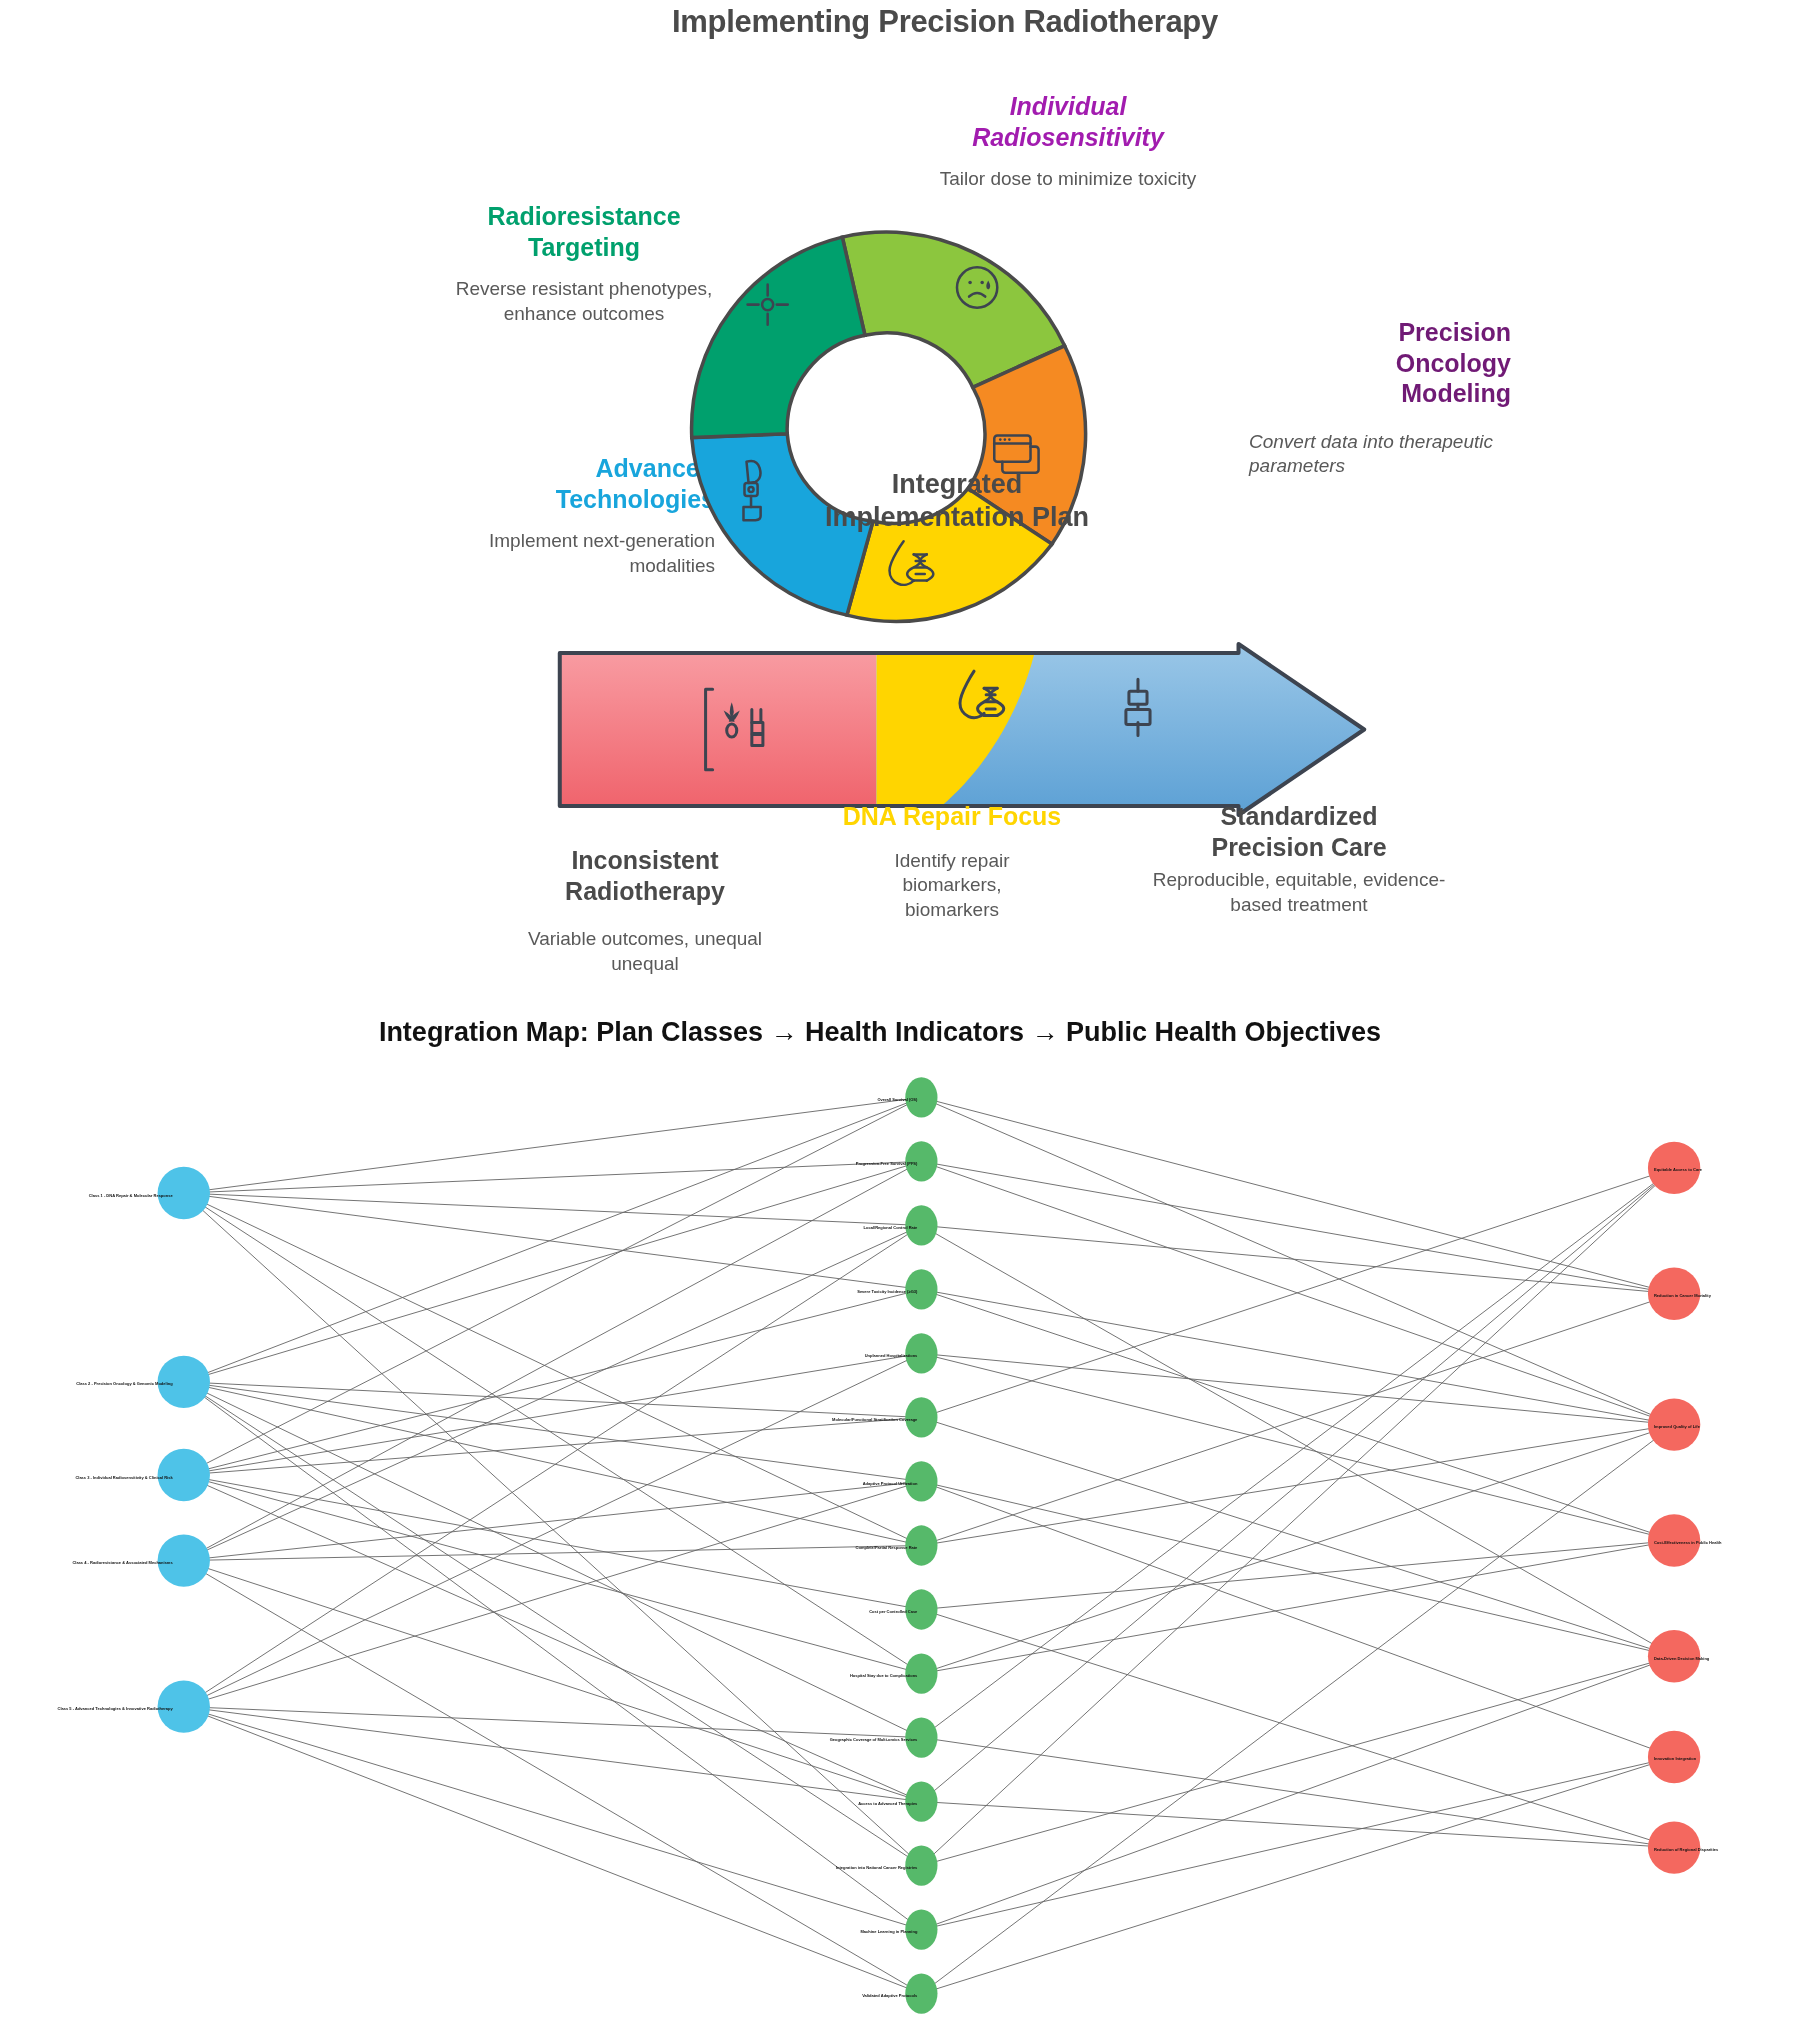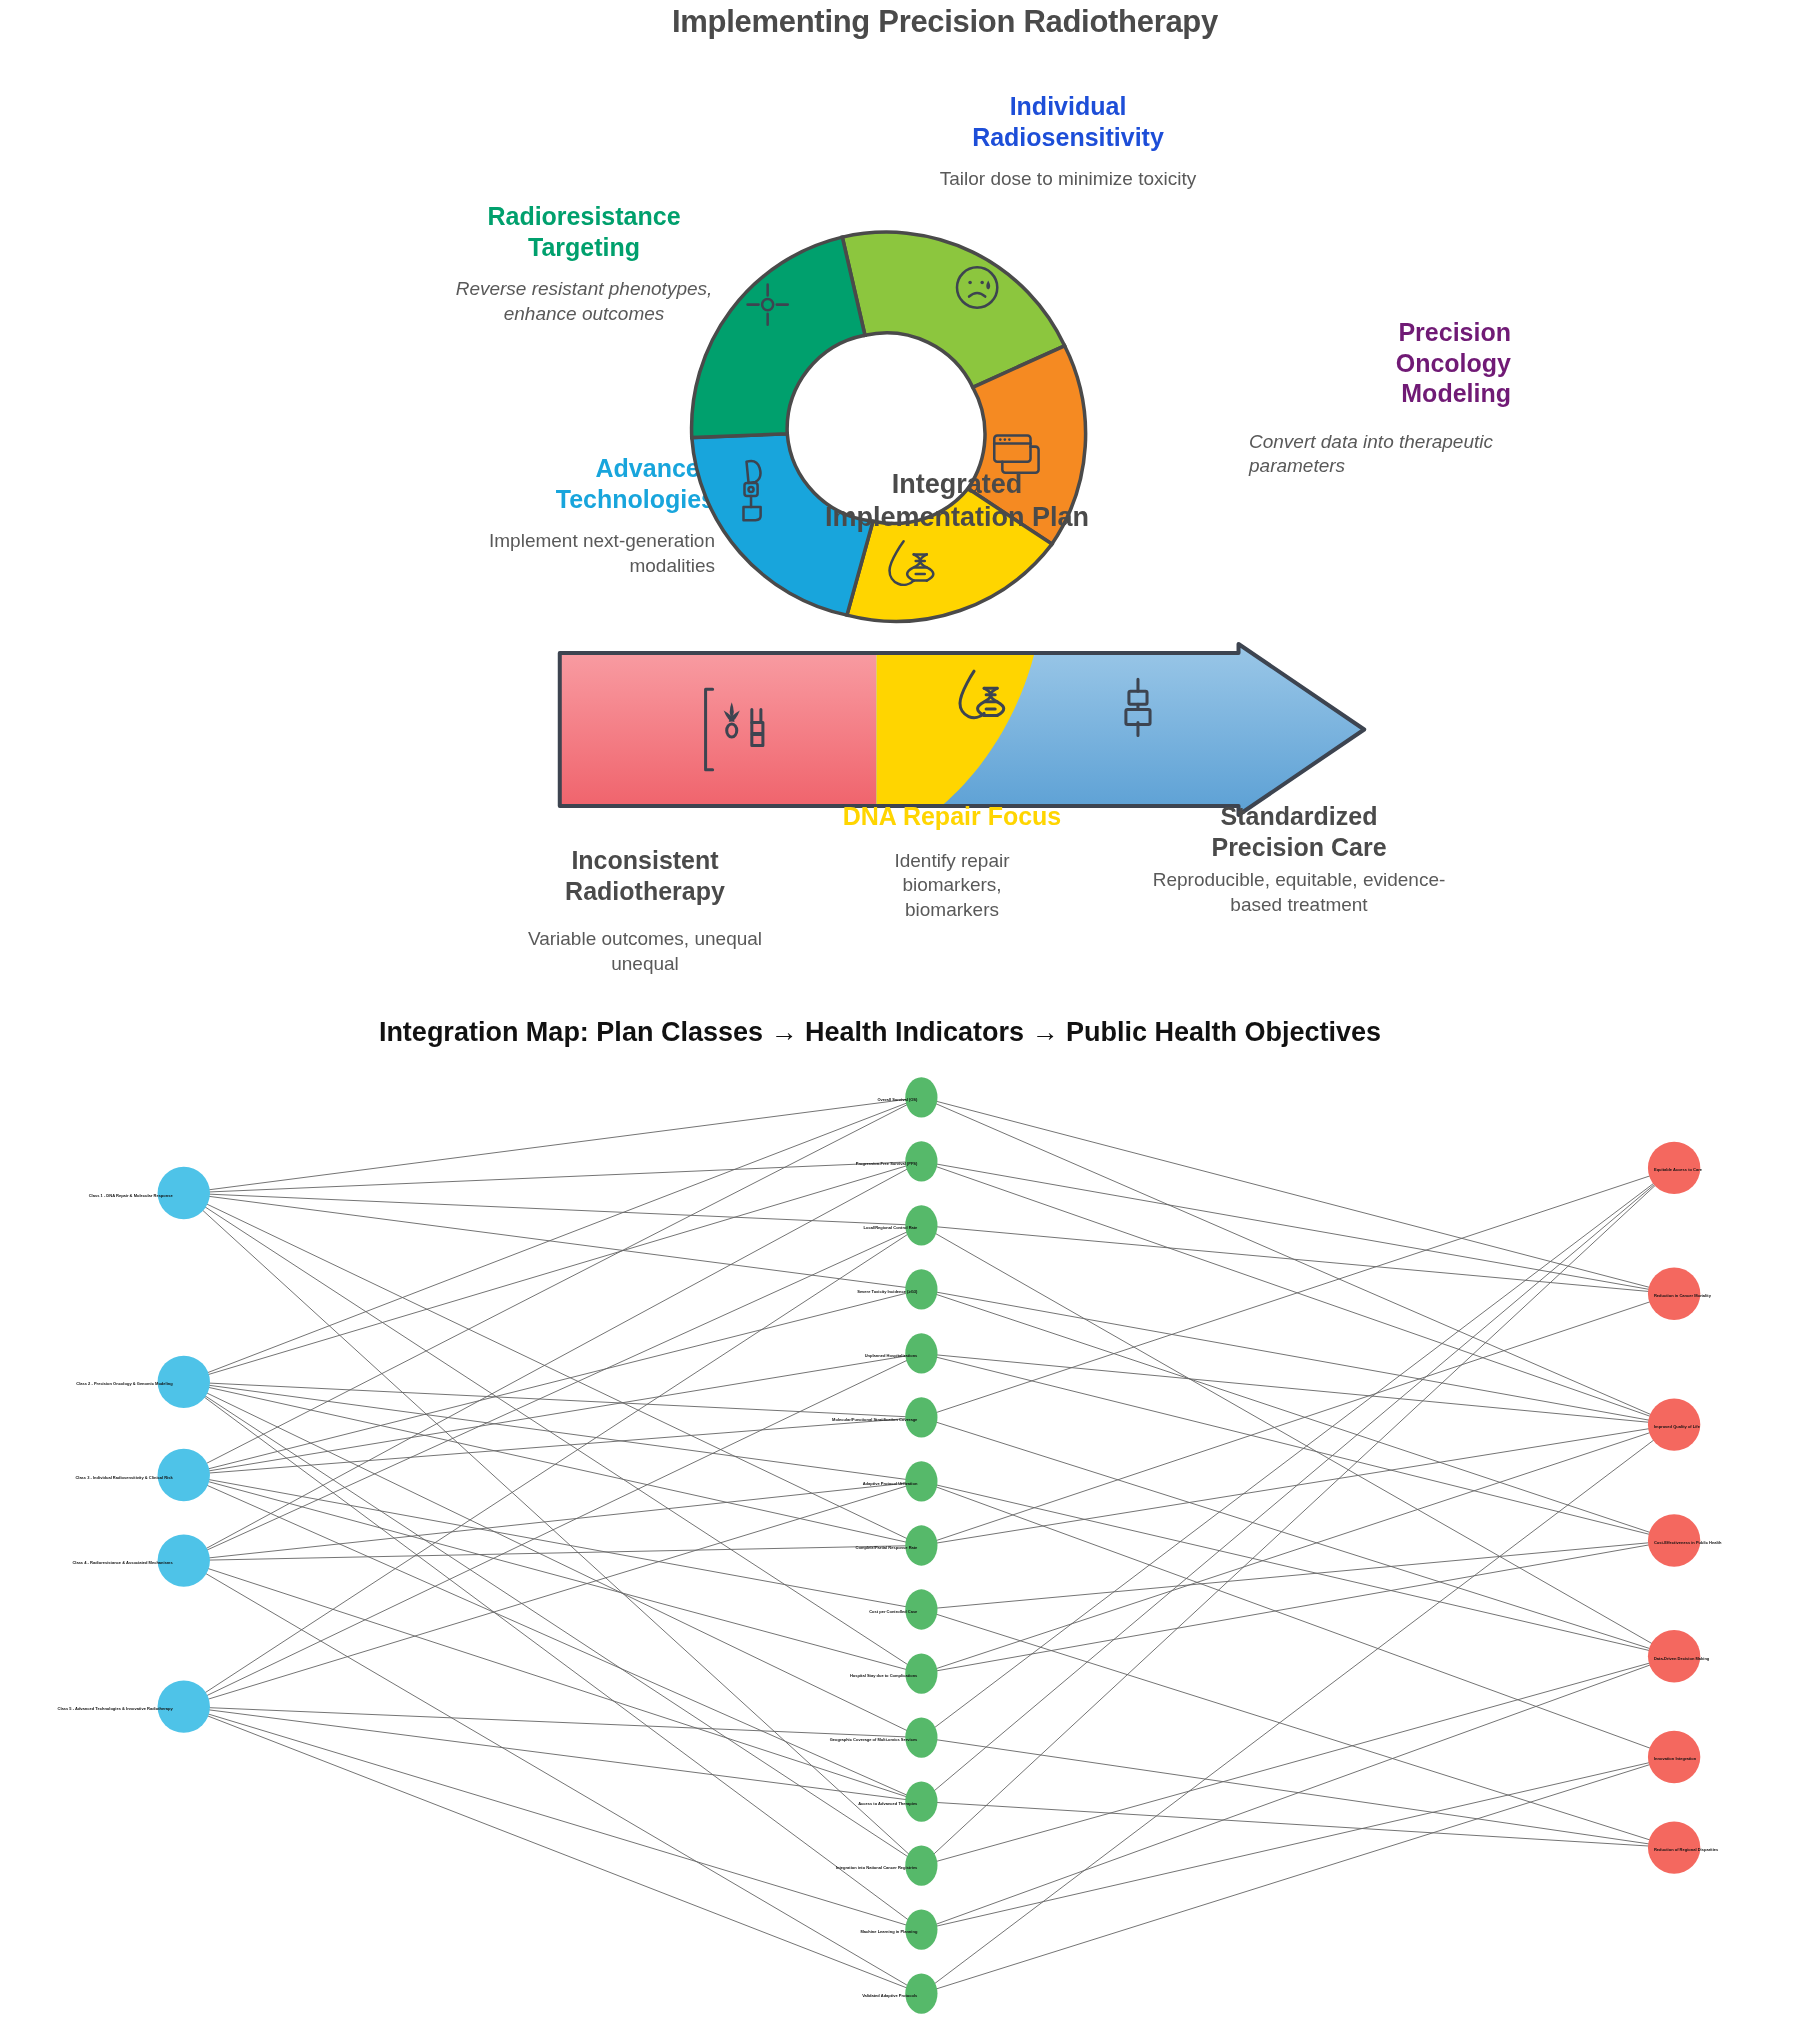"Individual" #lbl-indiv .cat-title { color: #1d4ed8 -> #a21caf; font-style: none -> italic }
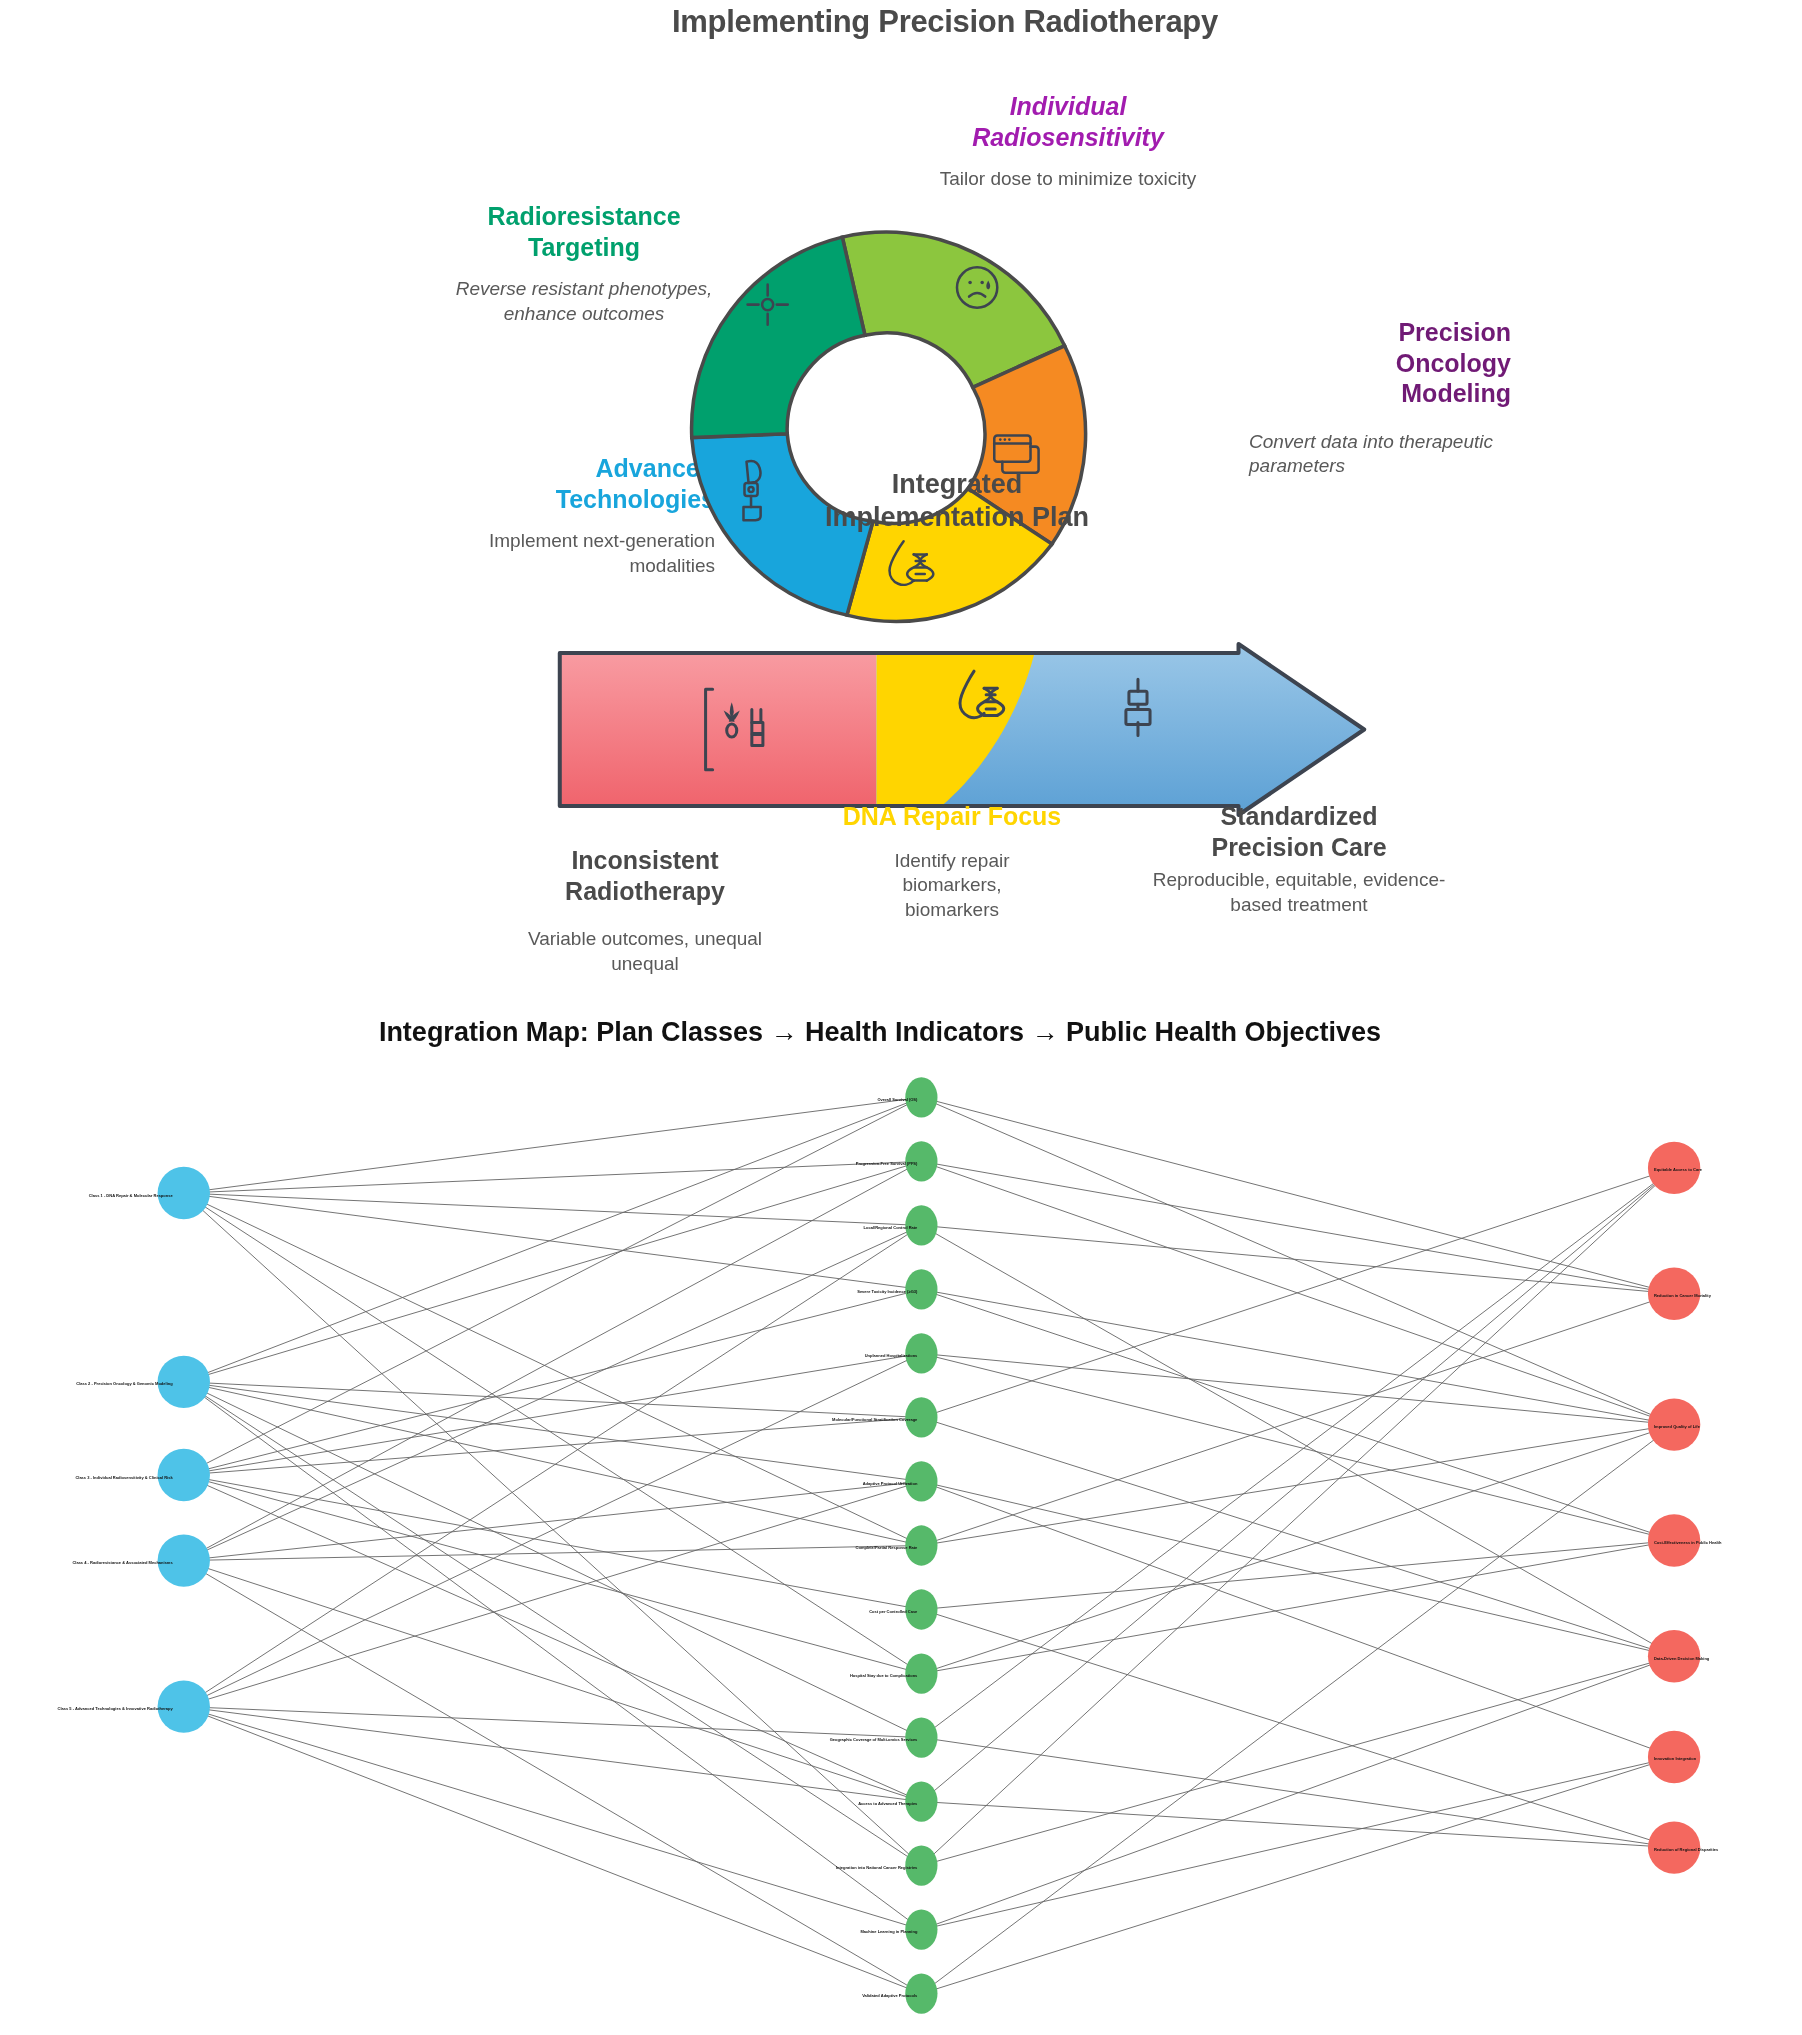"Reverse resistant phenotypes, enhance" #lbl-radiores .cat-desc { font-style: italic -> none }
